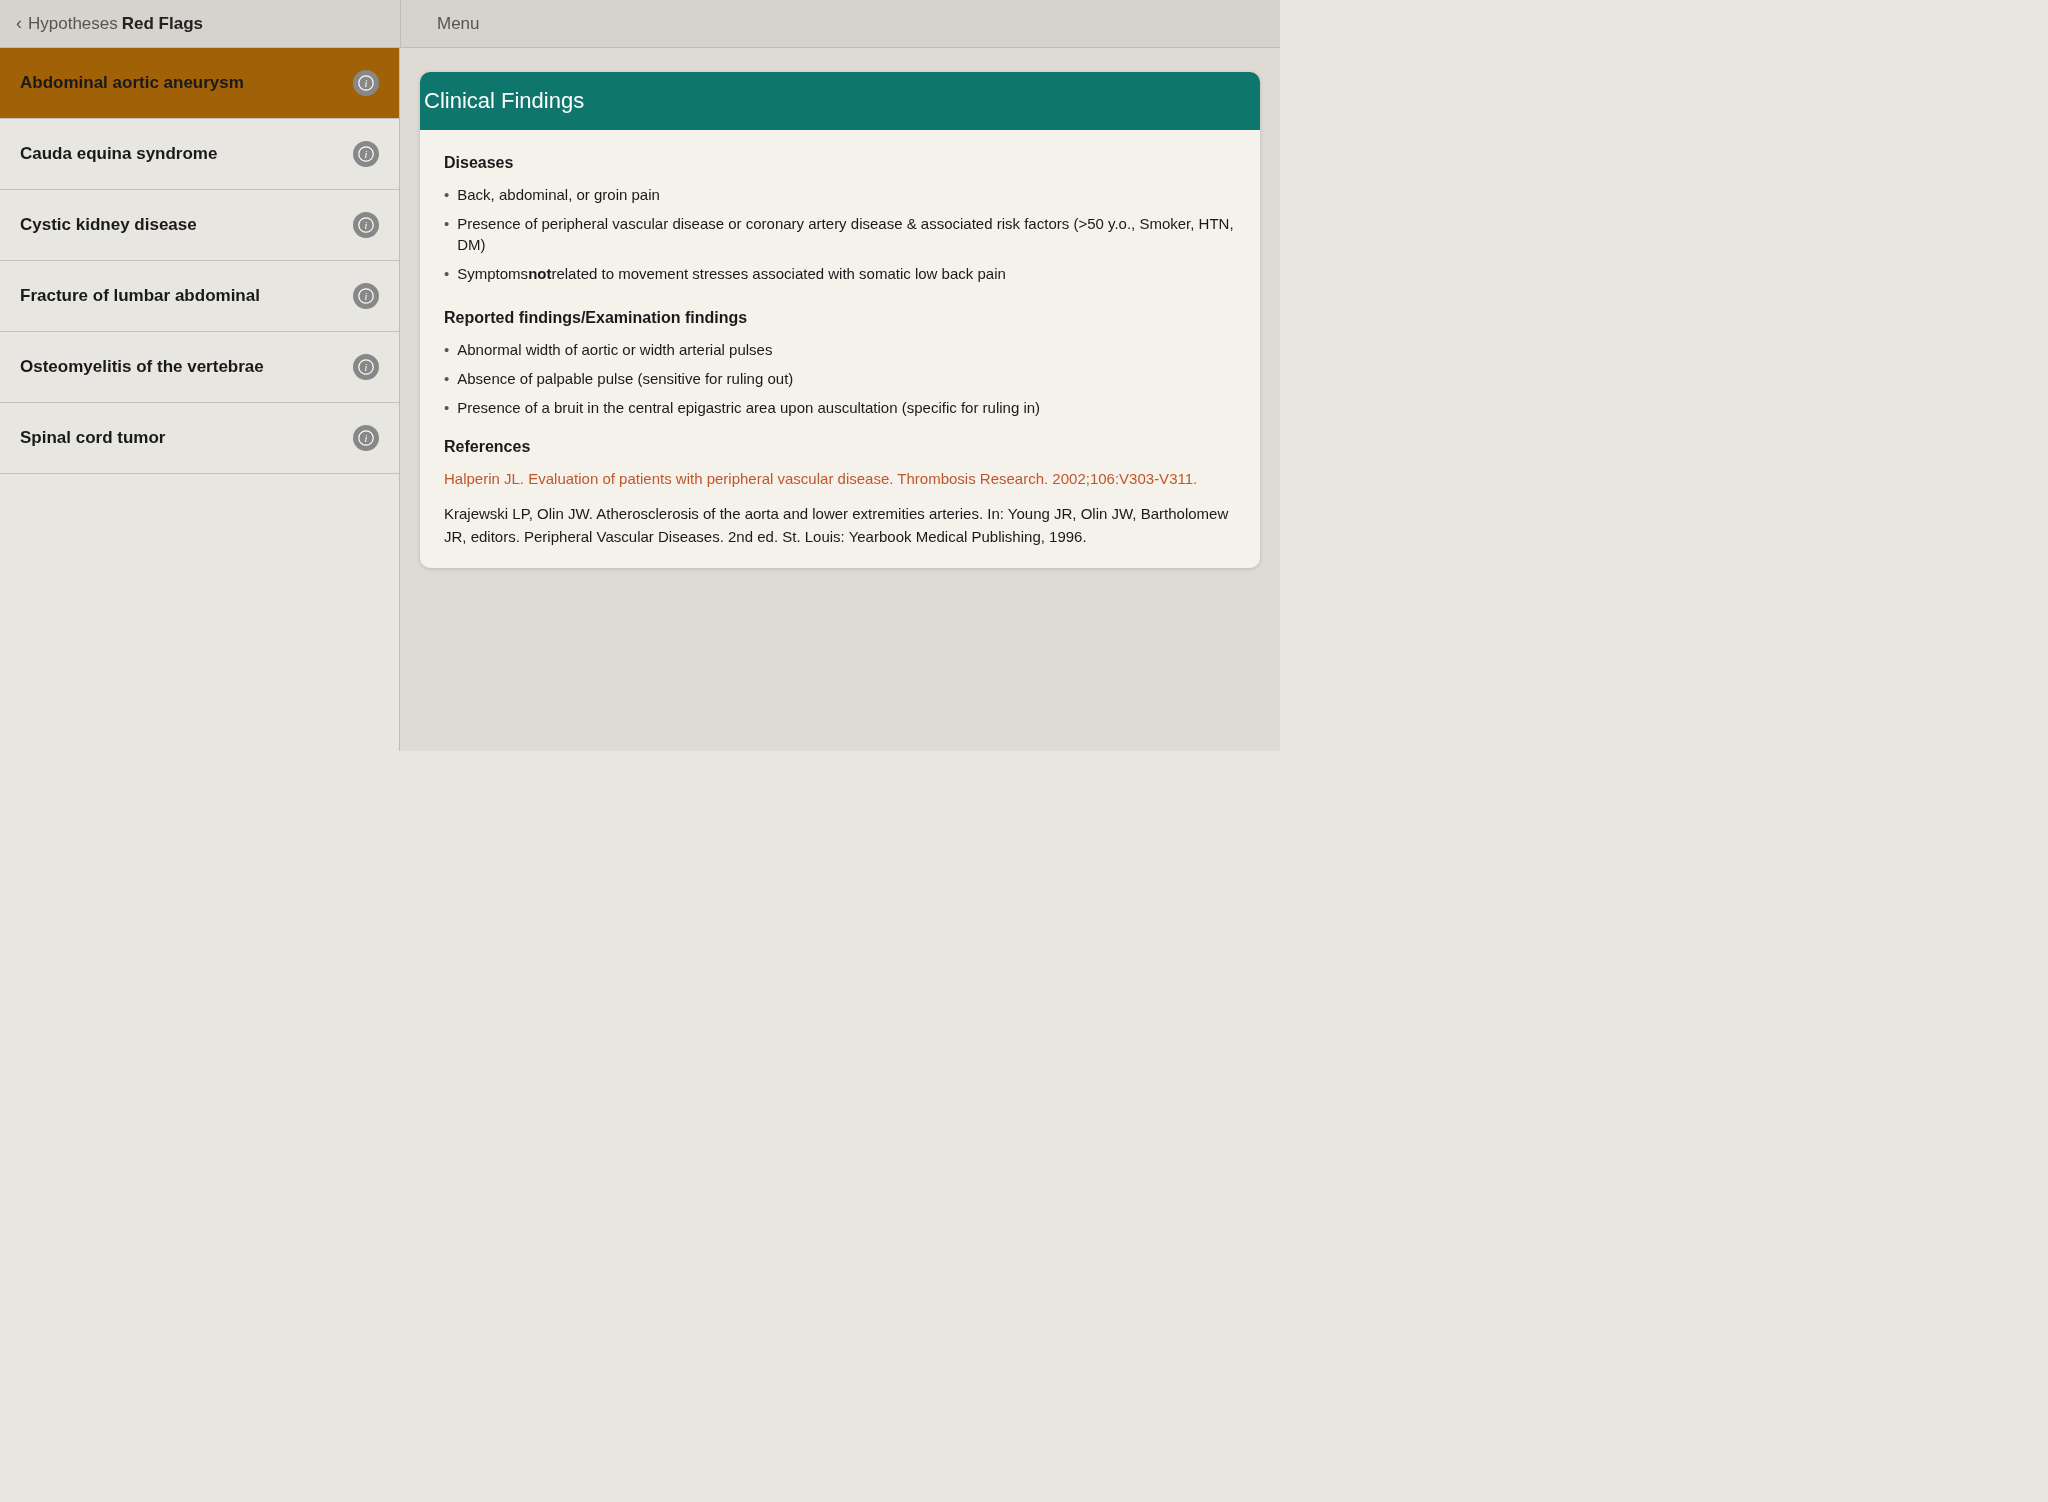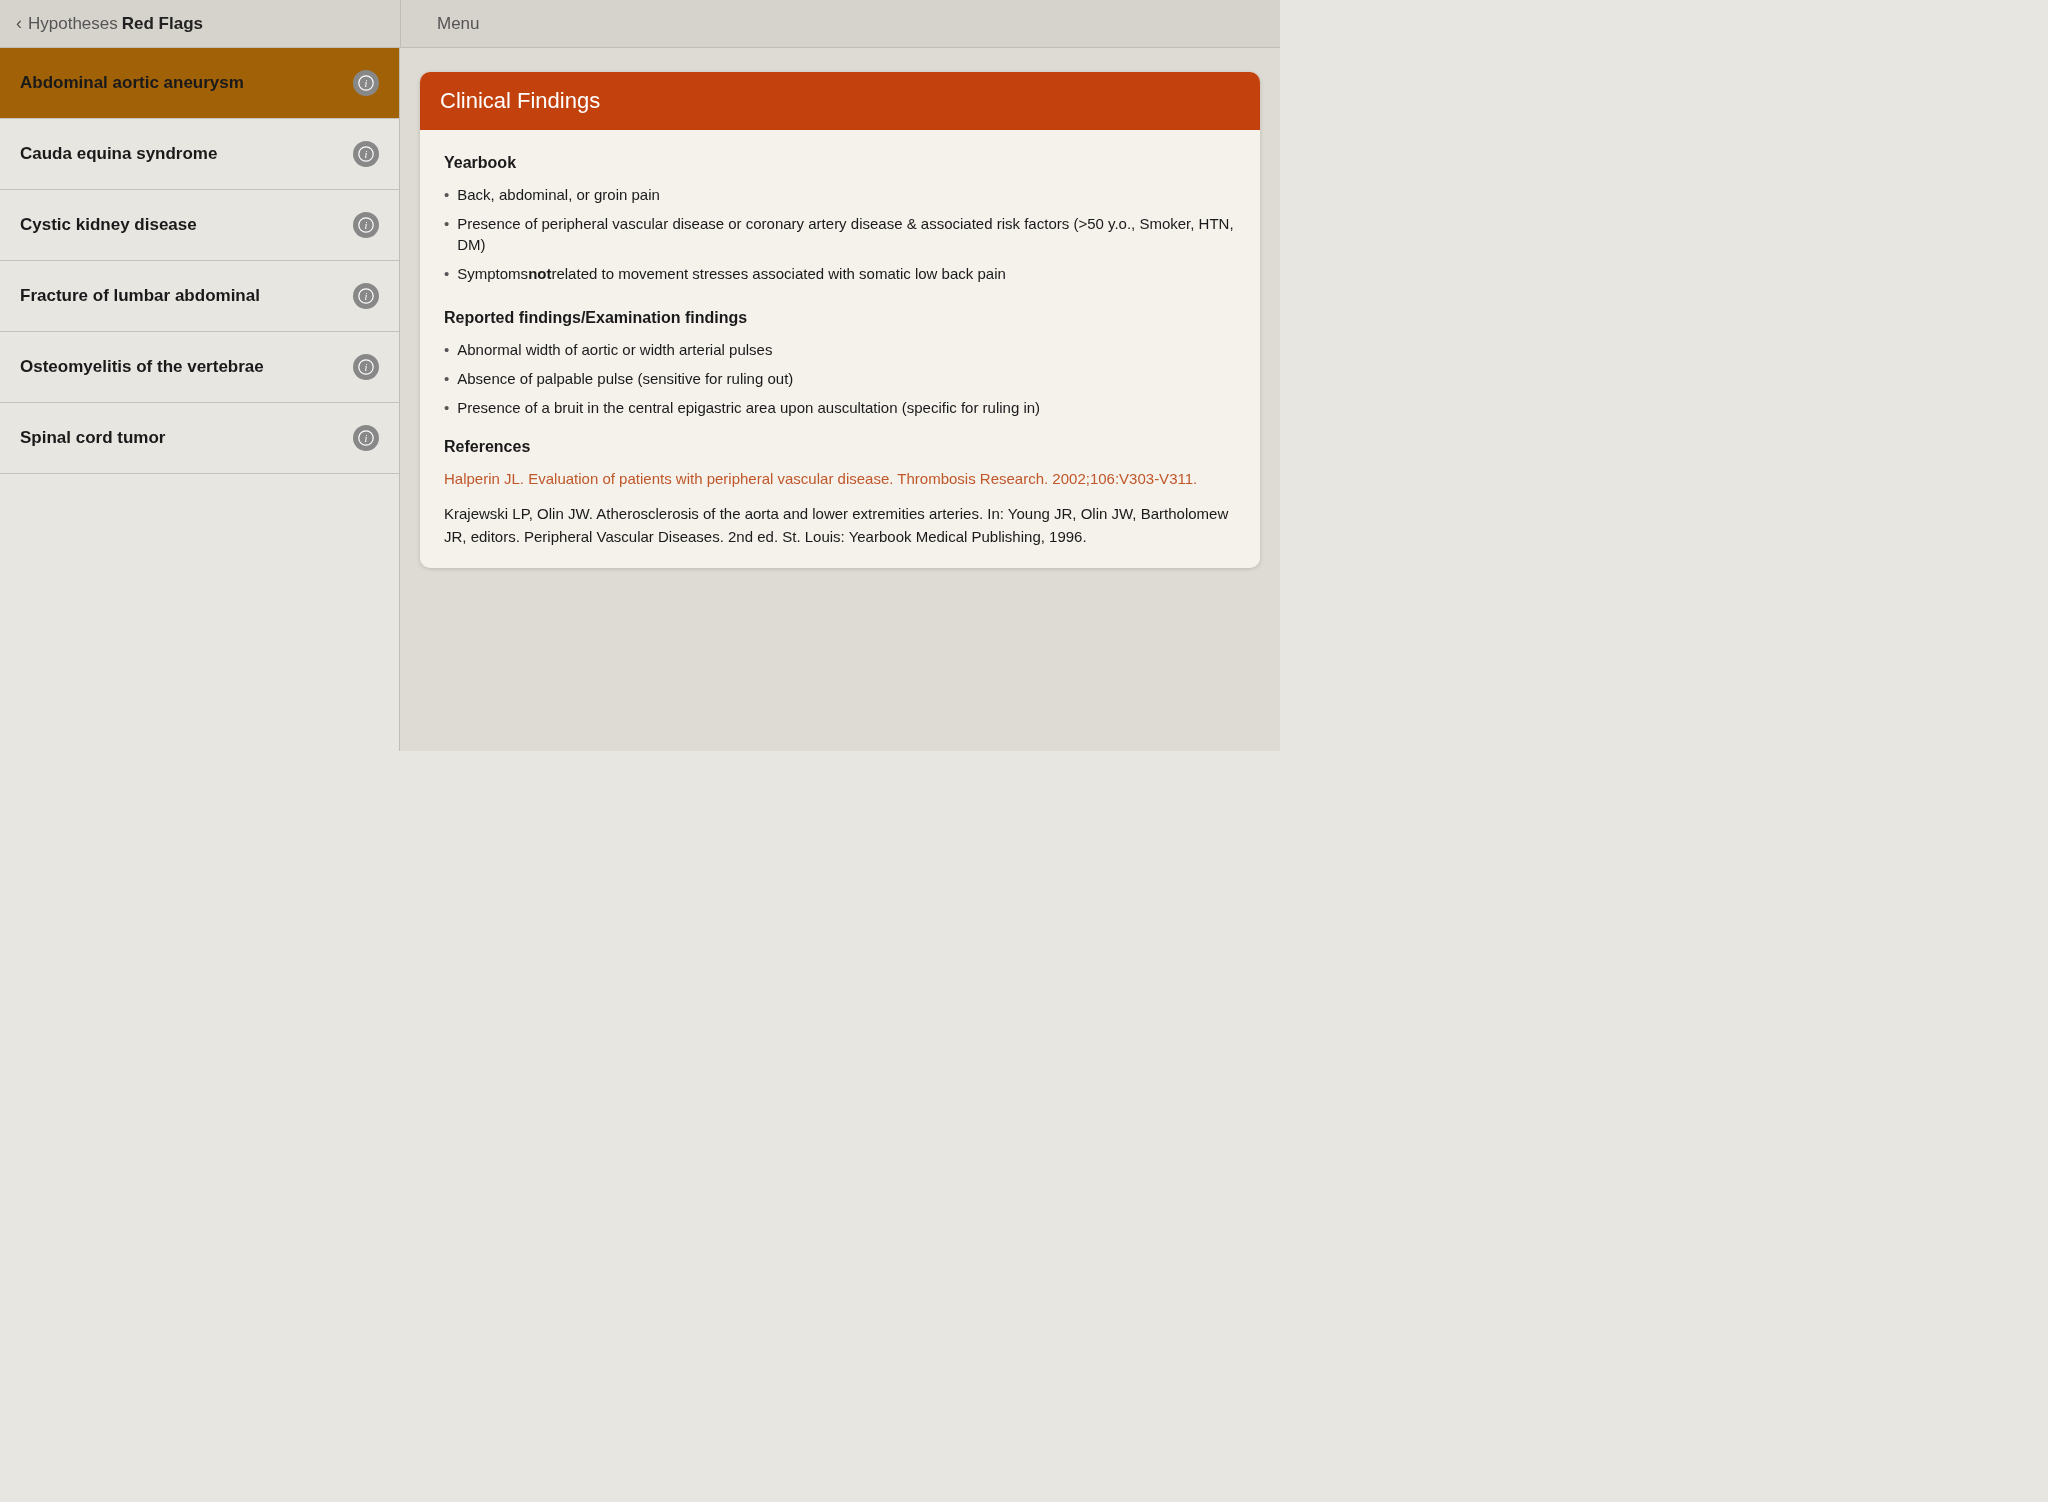"Clinical Findings" .card-header { background: #c2410c -> #0f766e; padding: 16px 20px -> 16px 4px }
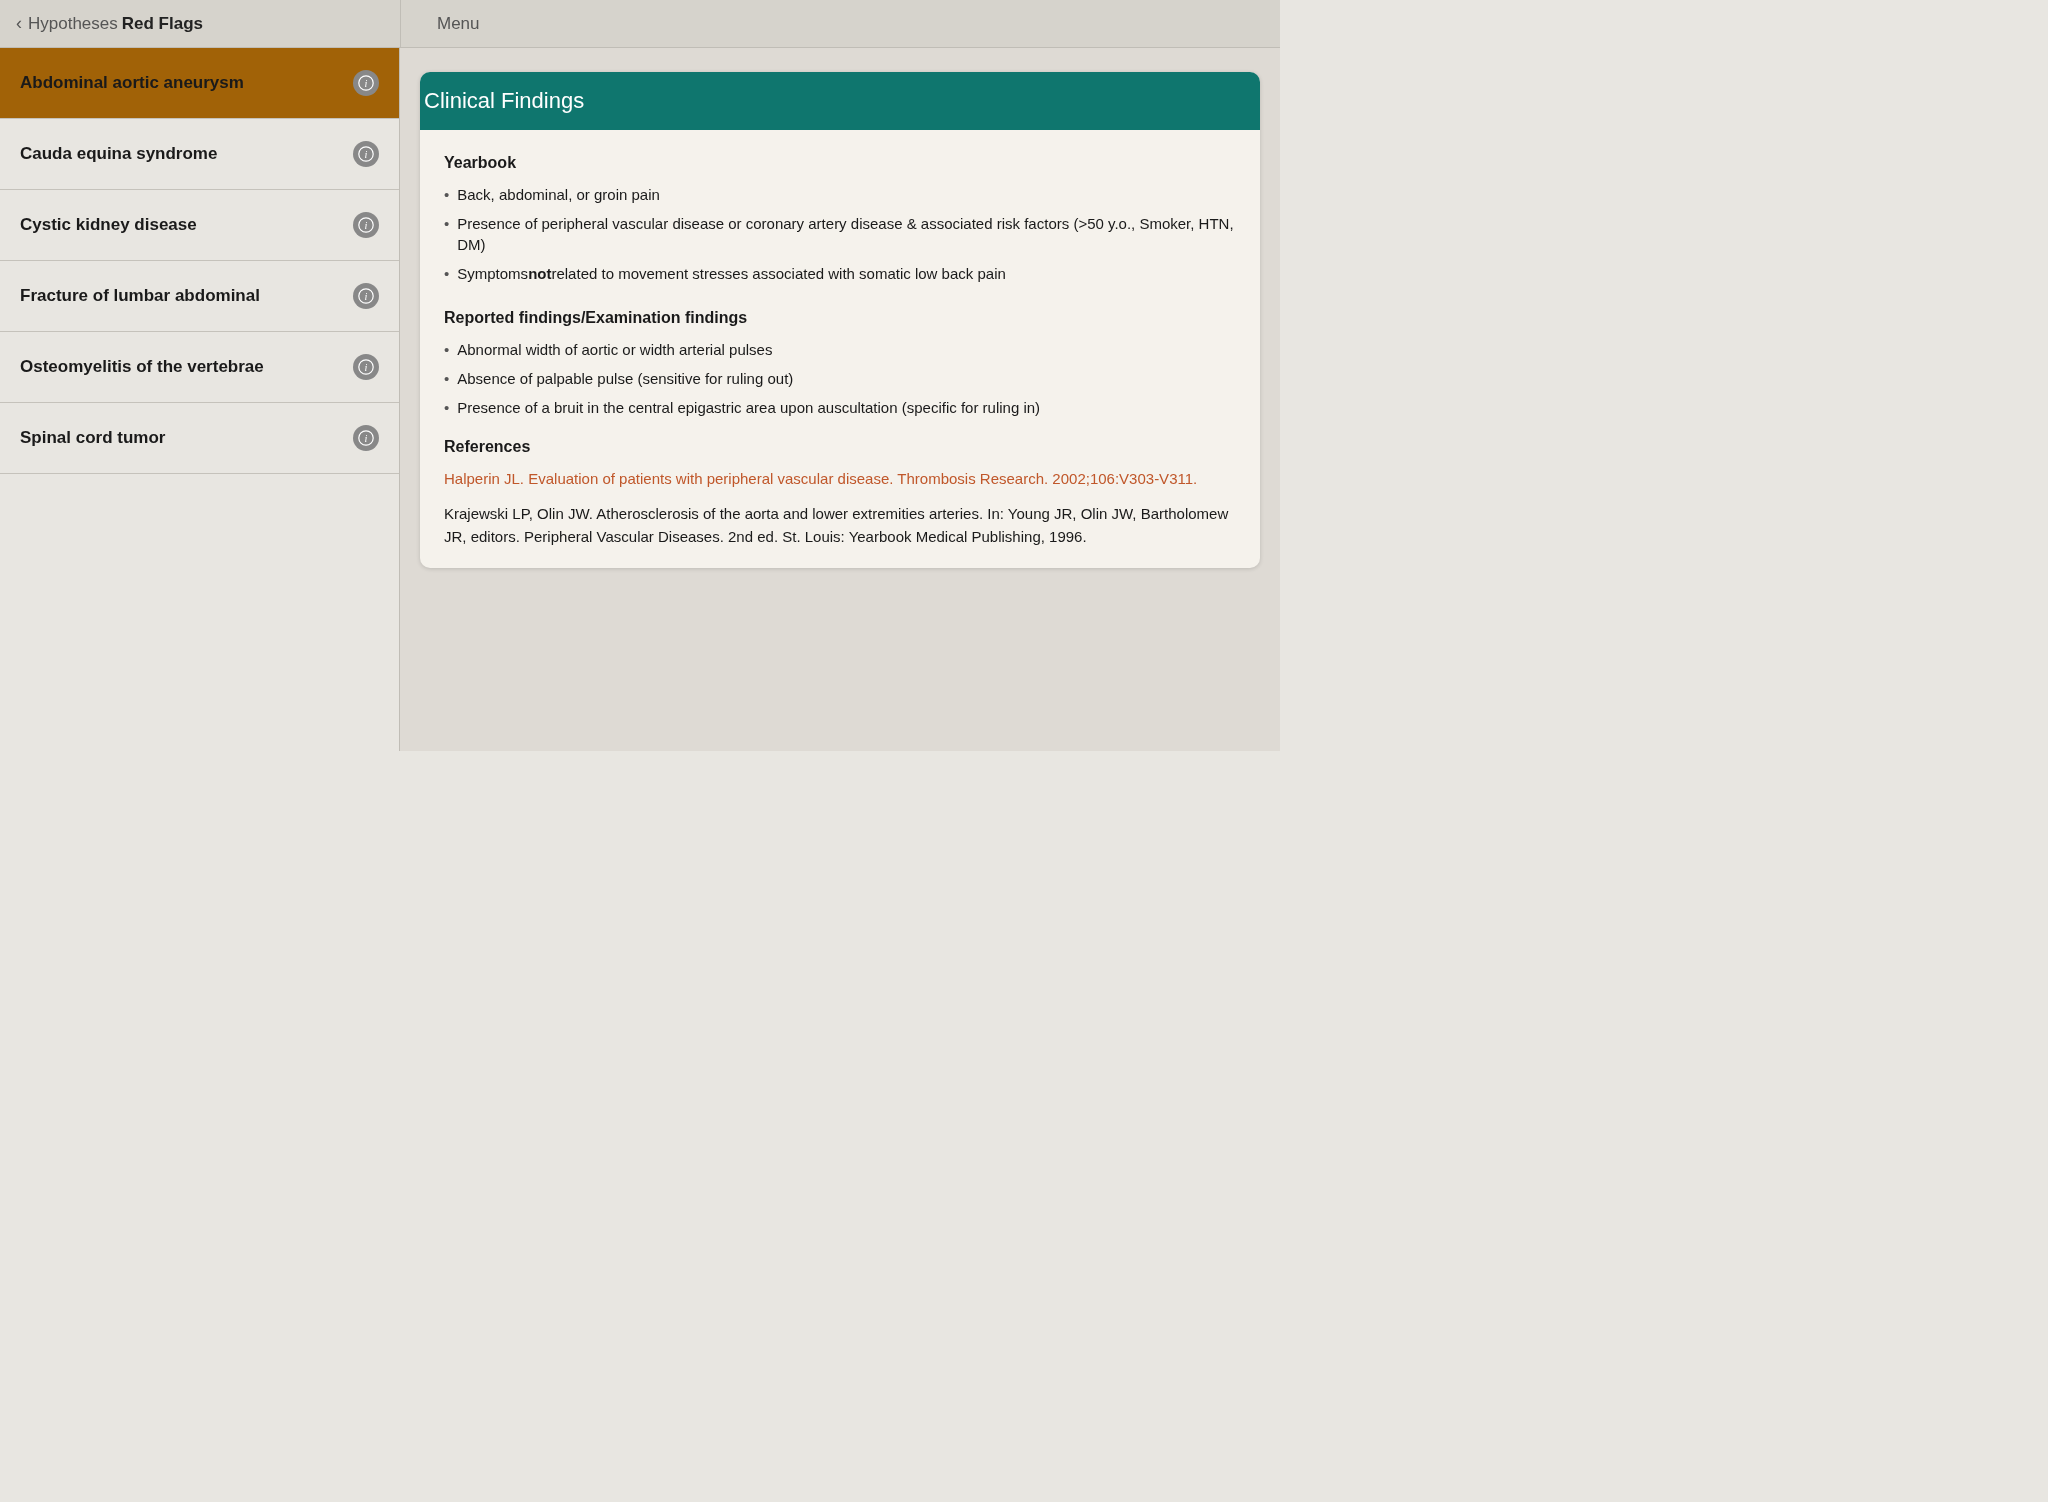"Yearbook" div.section-title { text: Yearbook -> Diseases }
